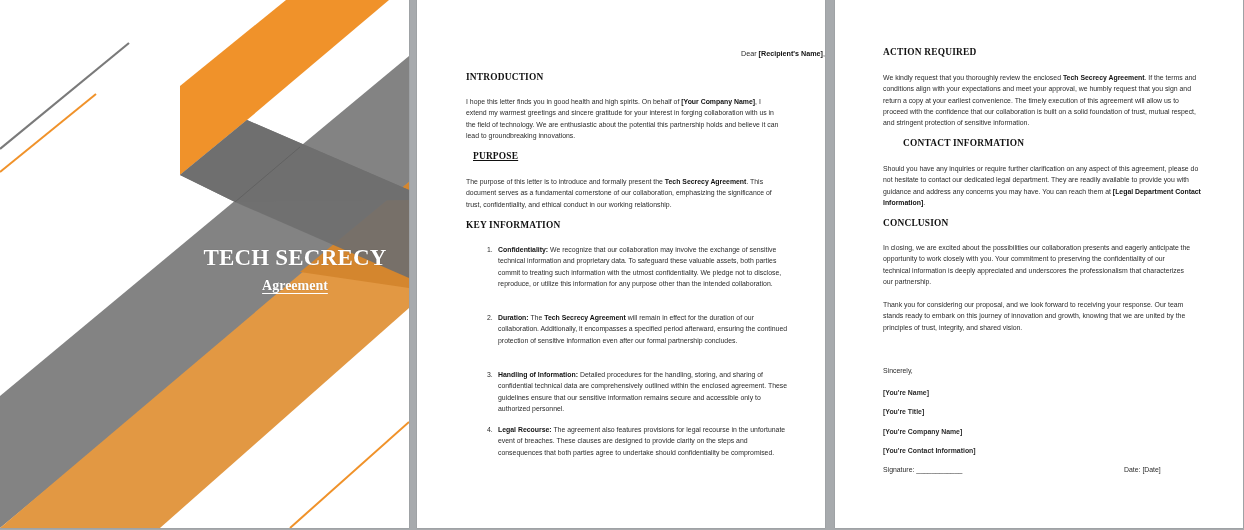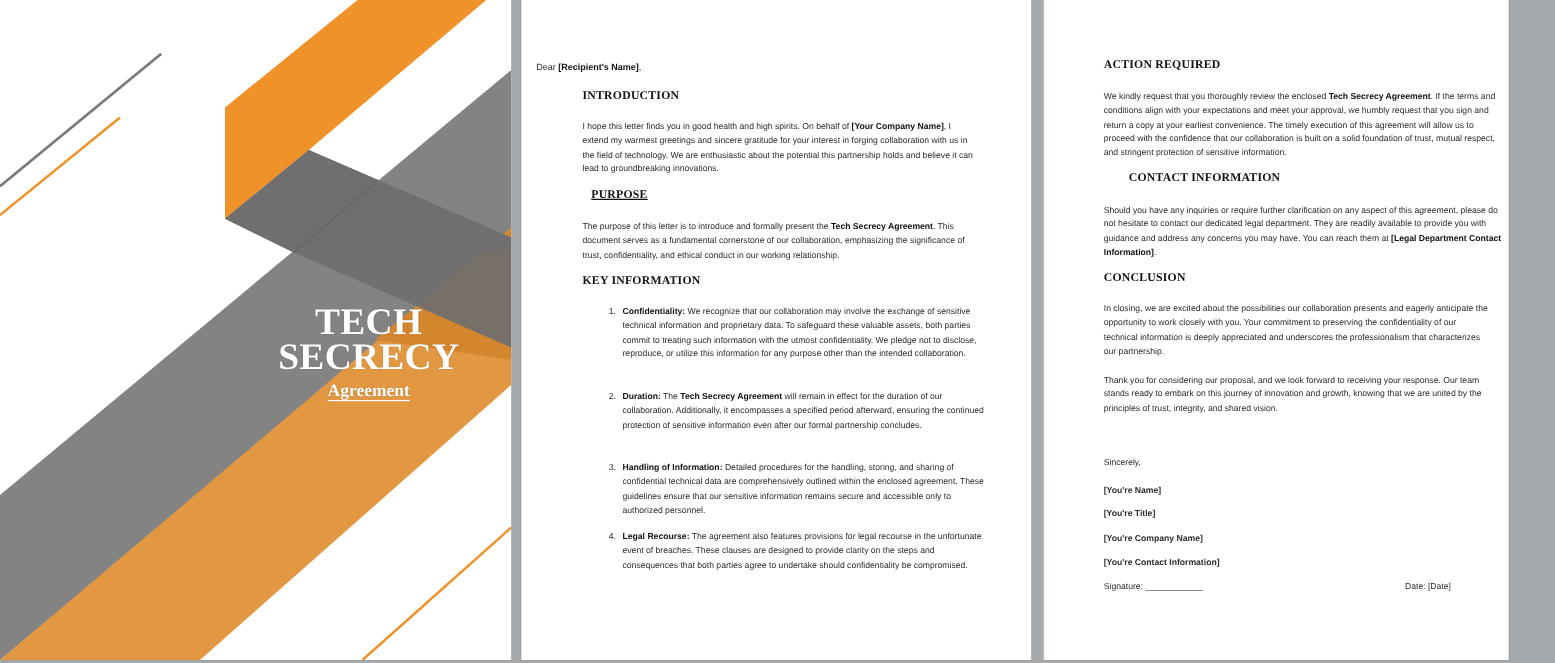"Dear [Recipient's Name]," .greeting { padding-left: 12px -> none; text-align: left -> right }
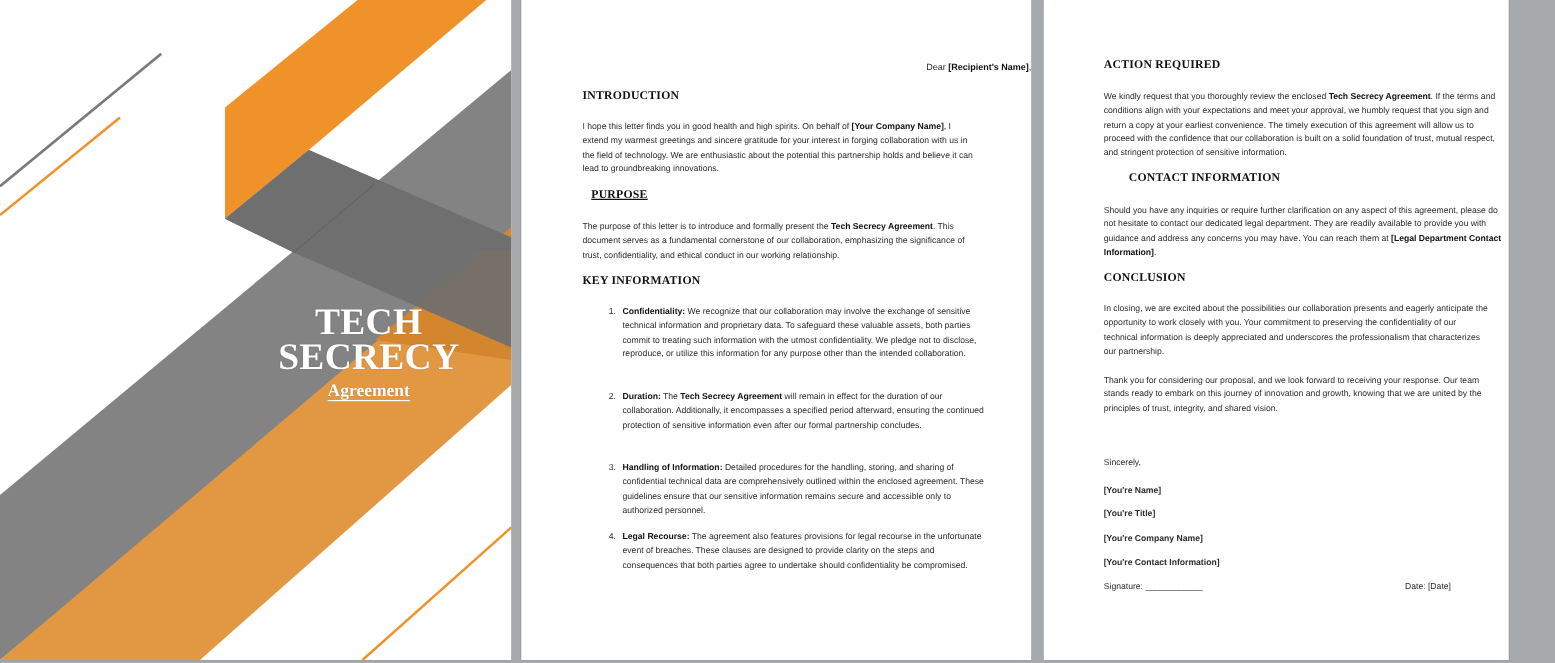"ACTION REQUIRED" #page3 { width: 372px -> 408px }
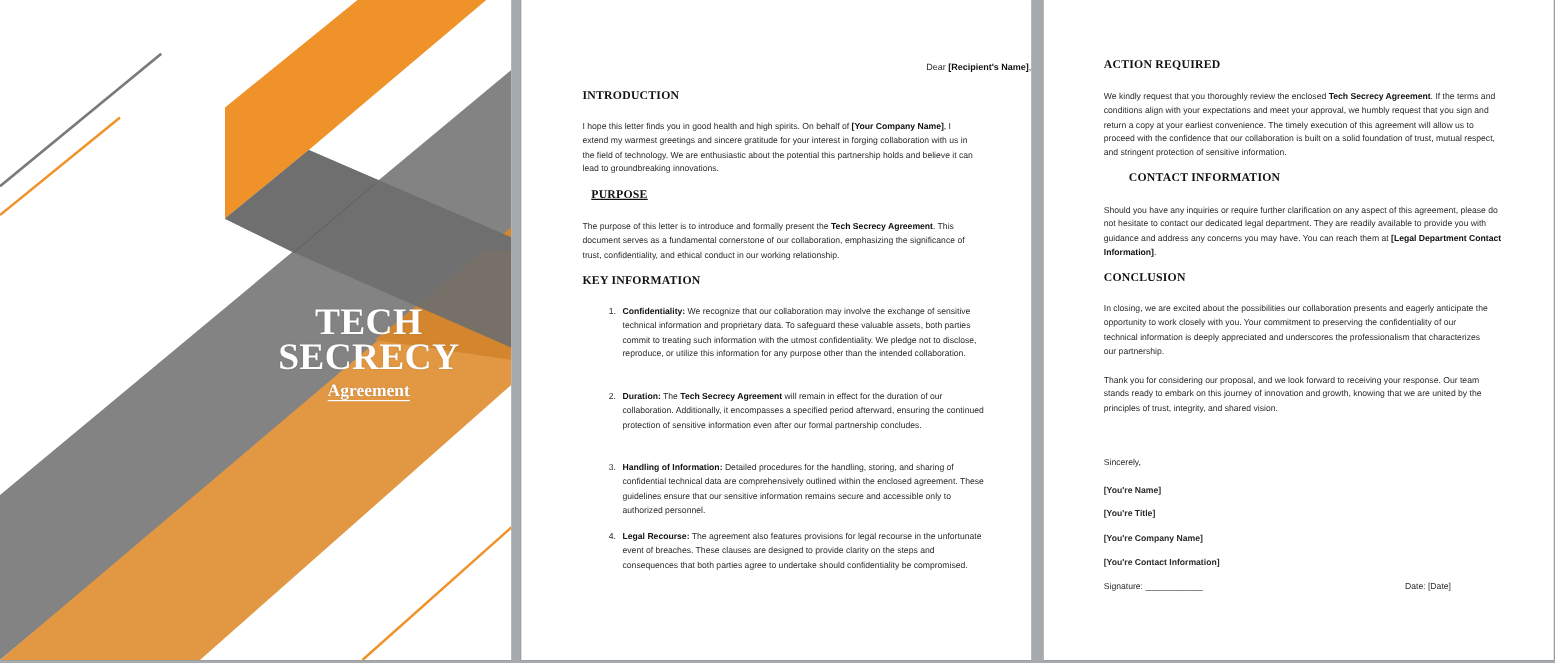"TECH SECRECY" .cover-title .t1 { font-size: 30px -> 23px }
